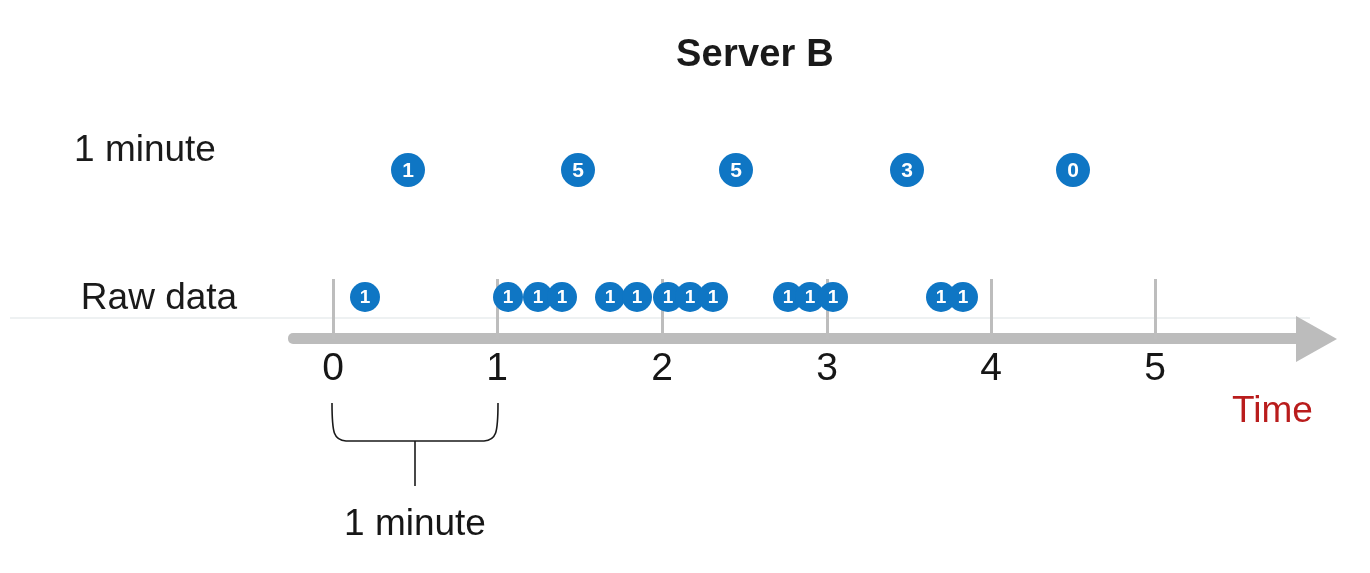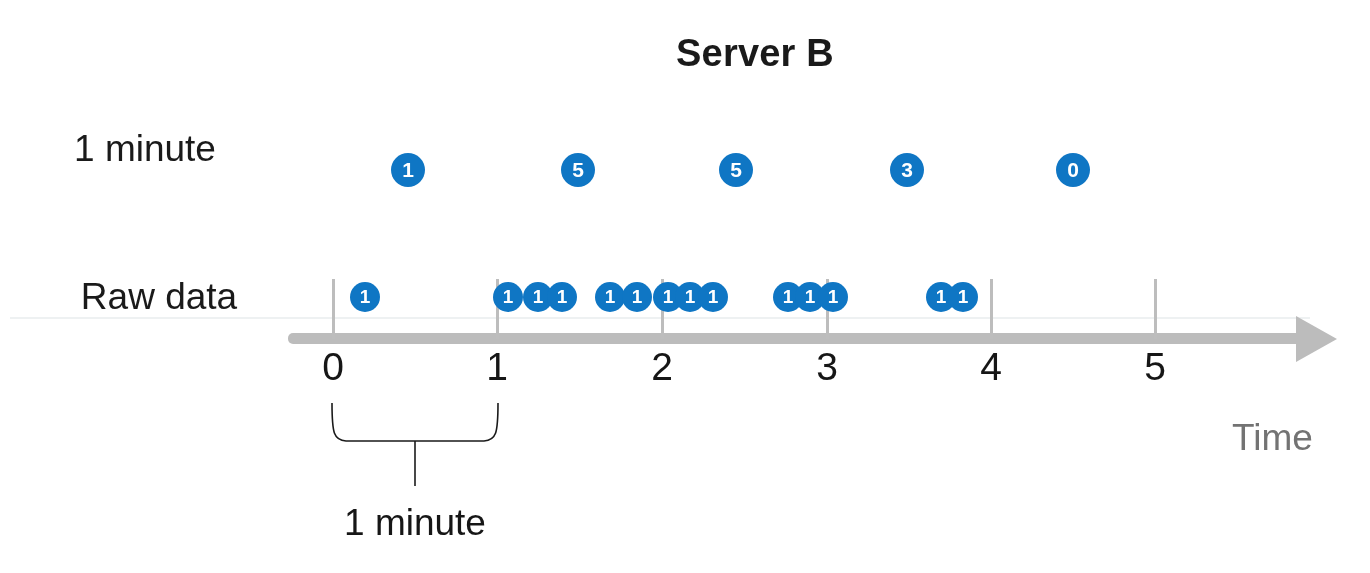"Time" #axis-name { color: #737373 -> #b91c1c; margin-top: 28px -> none }
